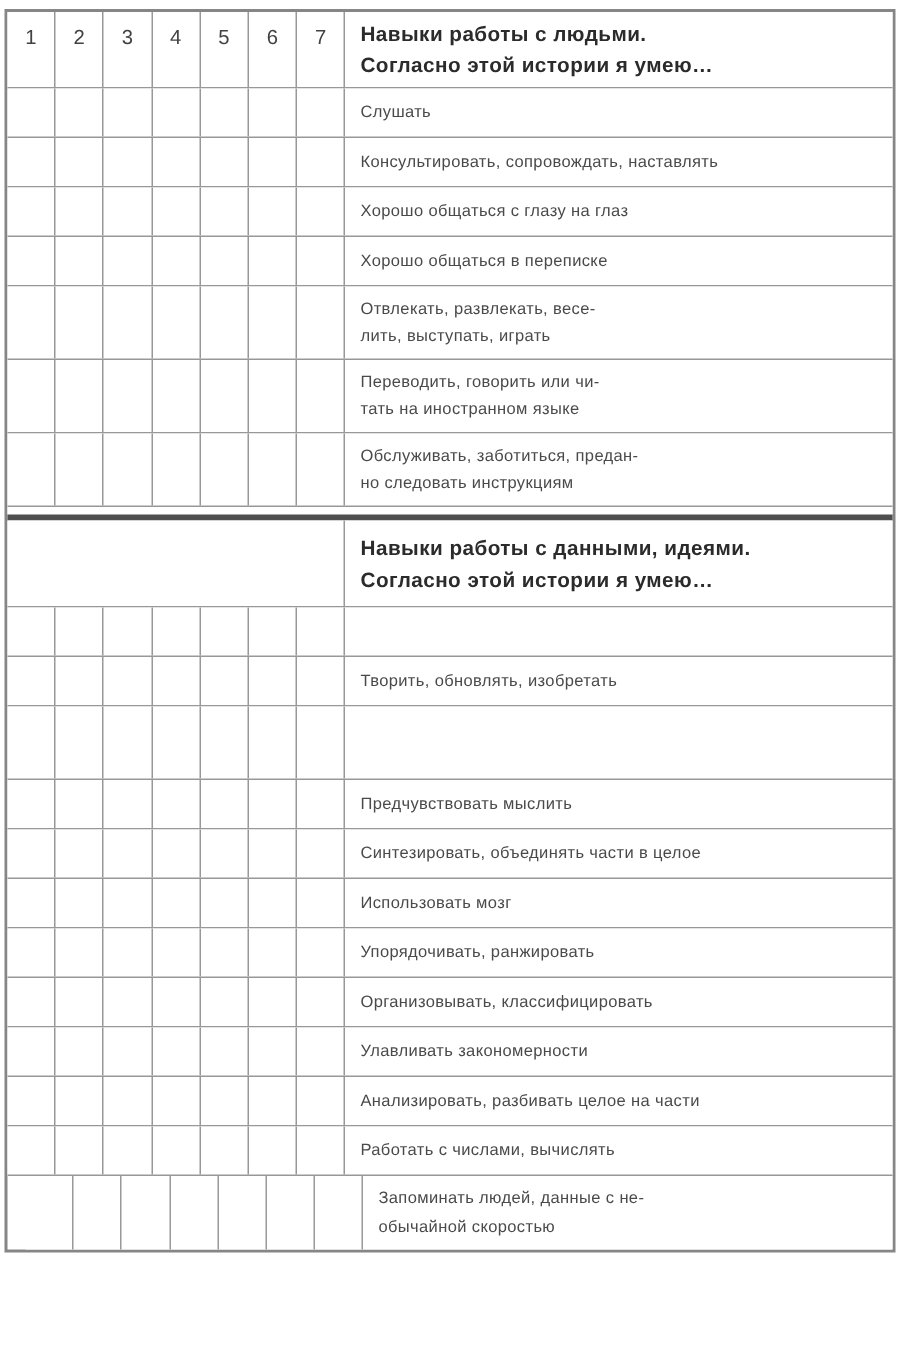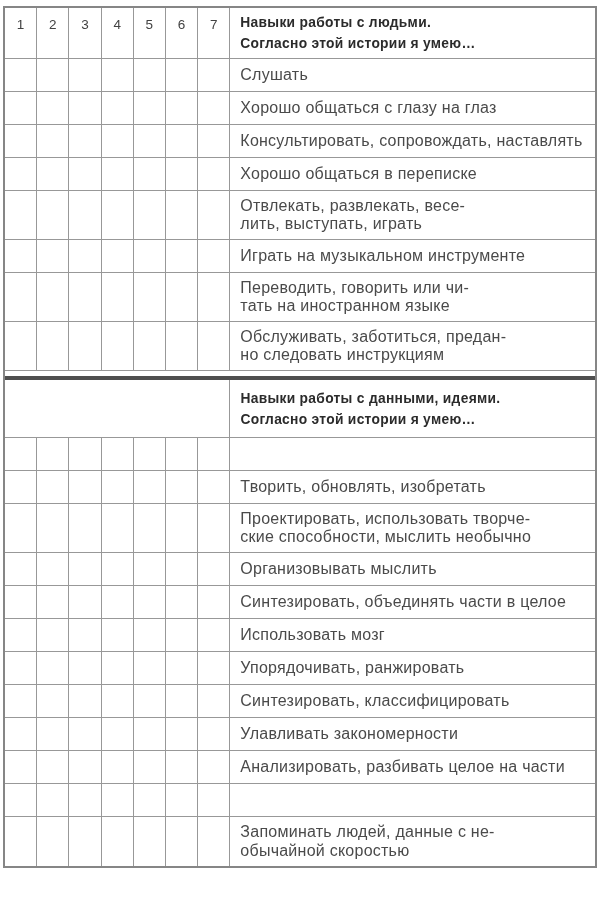"Слушать" .skill { font-size: 16px -> 11px }
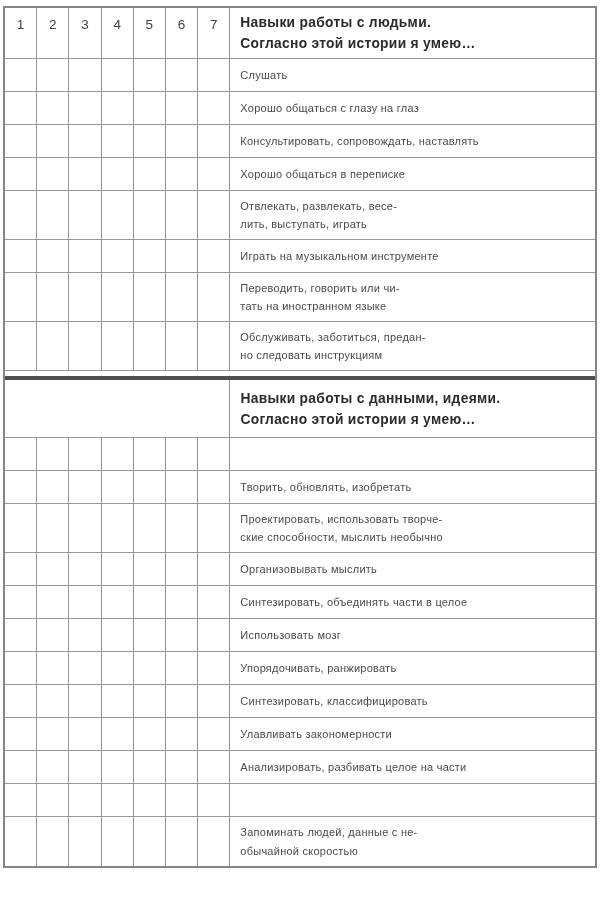"Хорошо общаться с глазу на" div.row { order: before "Консультировать, сопровождать," -> after "Консультировать, сопровождать," }
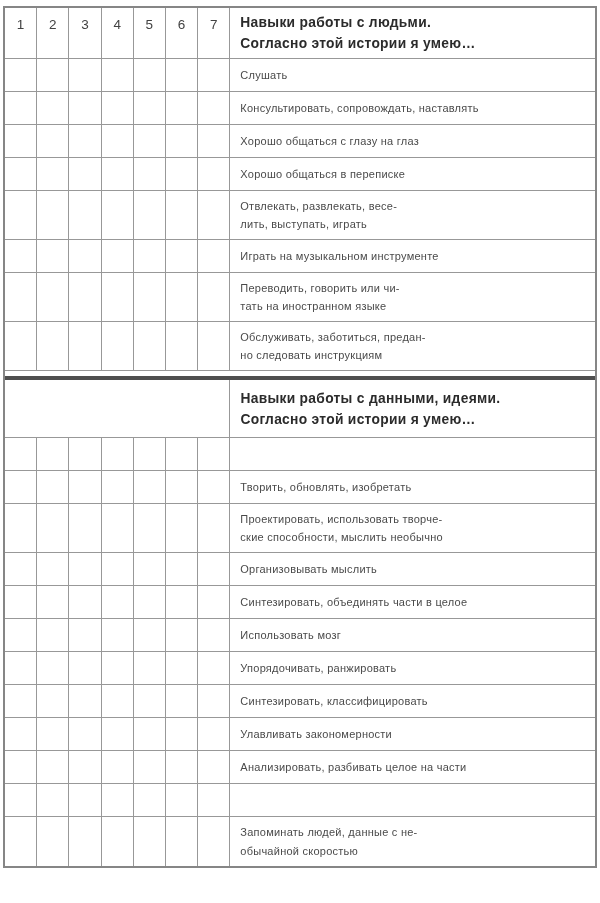"Играть на музыкальном инструменте" div.row { html: <div> <div></div> <div></div> <div></div> <div></div> <div></div> <div></div> <div></div> <div> <span>Играть на музыкальном инструменте</span> </div> </div> -> none }
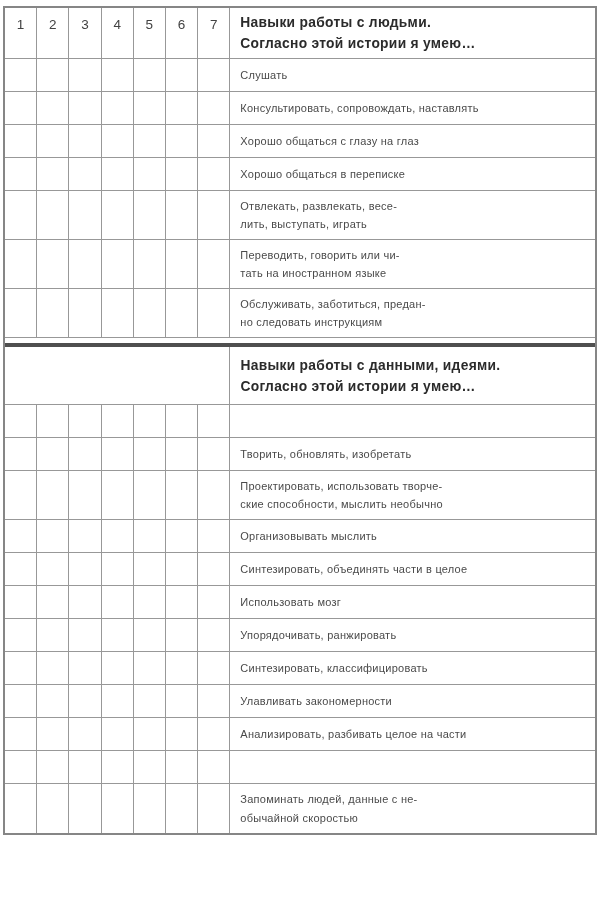"Проектировать, использовать творче-" div.cell { html: <div> <span>Проектировать, использовать творче- ские способности, мыслить необычно</span> </div> -> none }
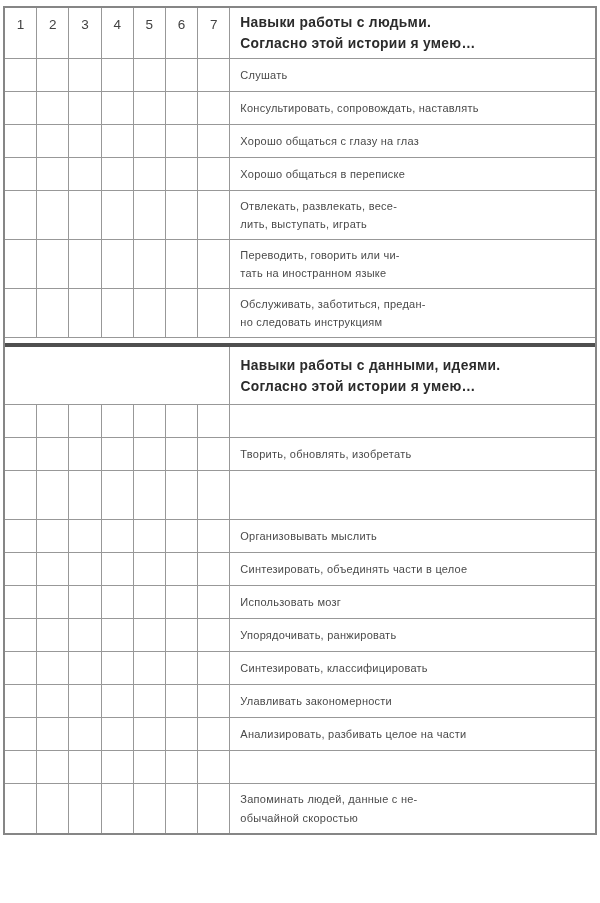"Организовывать мыслить" span.skill { text: Организовывать -> Предчувствовать }
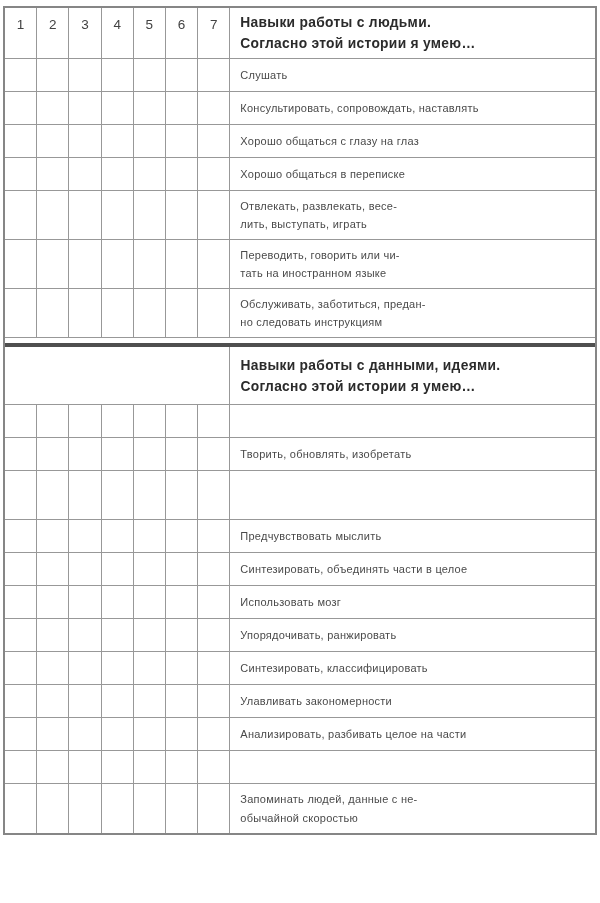"Синтезировать, классифицировать" span.skill { text: Синтезировать -> Организовывать }
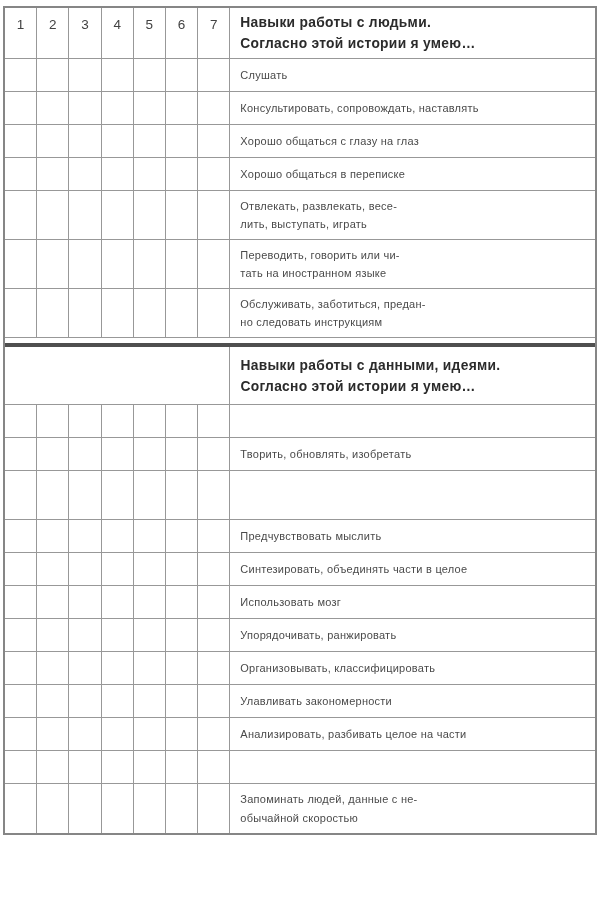"Работать с числами, вычислять" div.cell { html: none -> <div> <span>Работать с числами, вычислять</span> </div> }
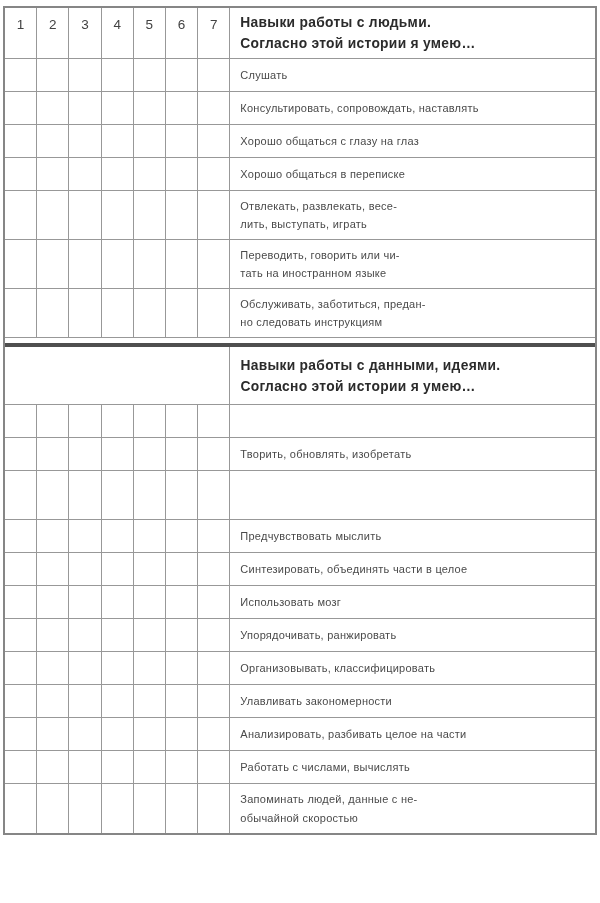"Запоминать людей, данные с не-" .section:last-of-type .rows .row:last-child { margin-left: none -> 12px }
